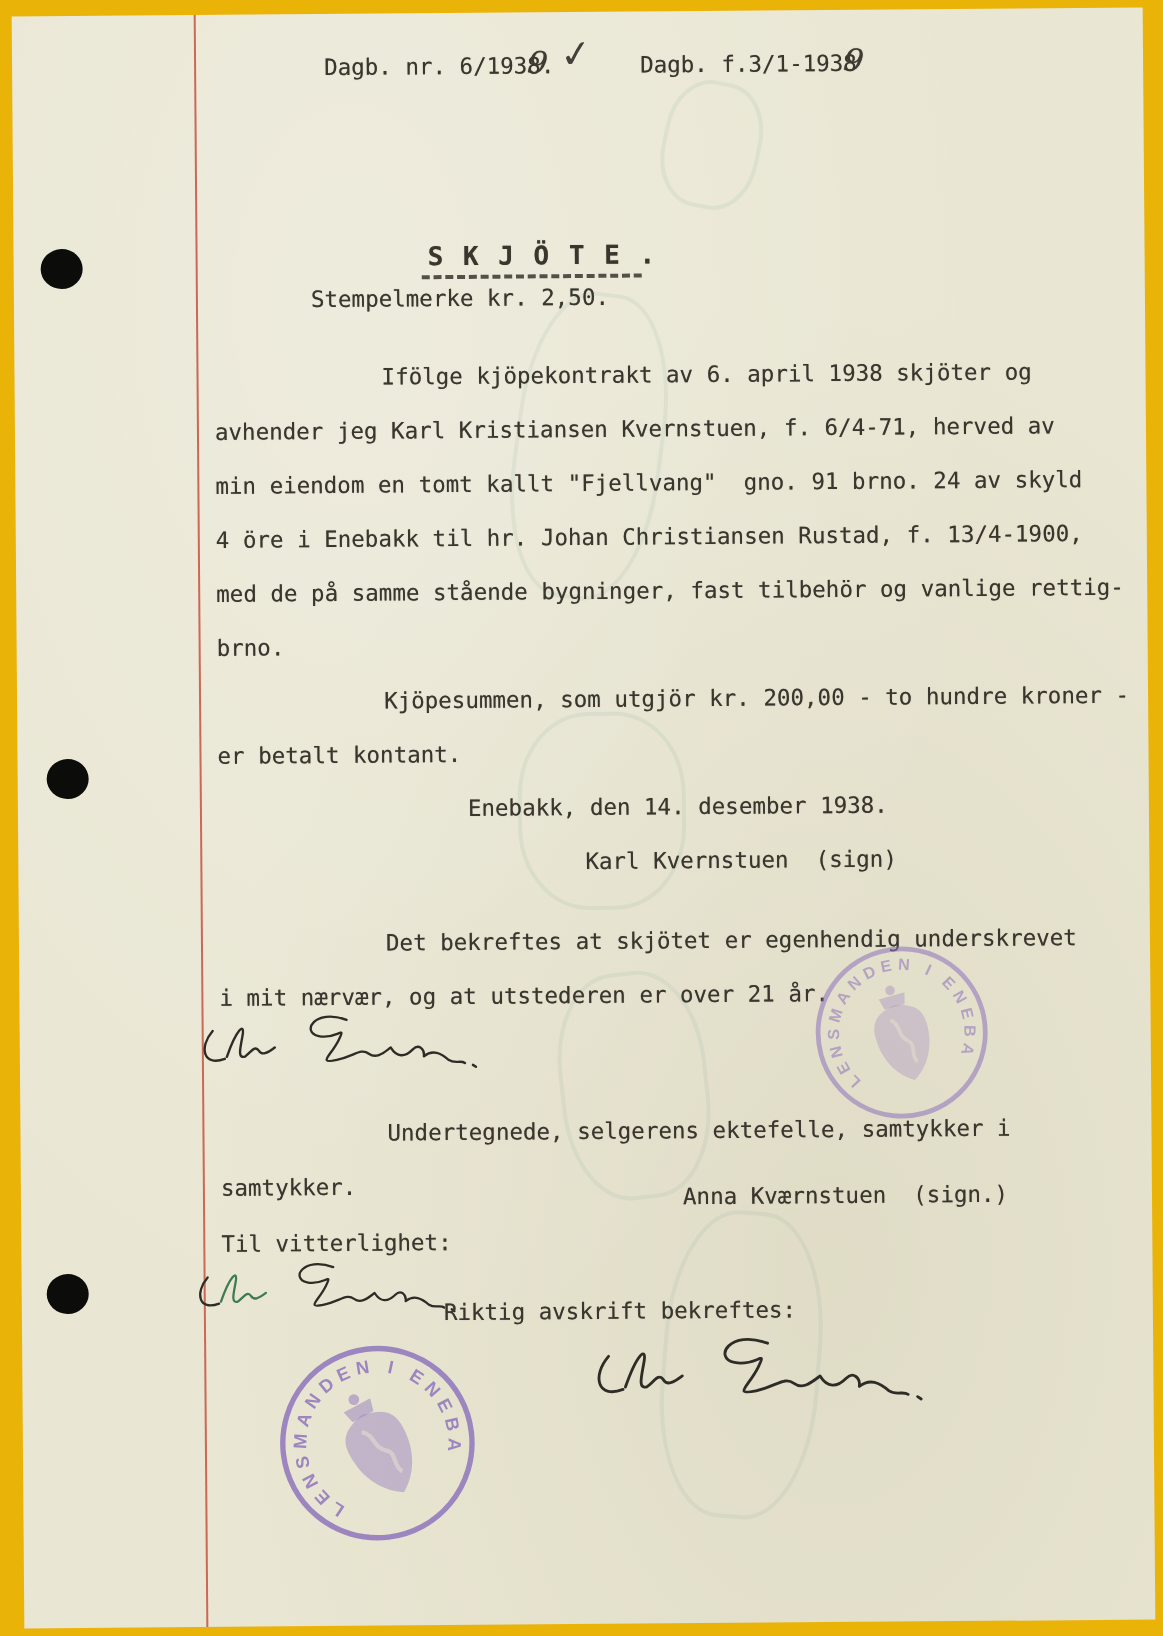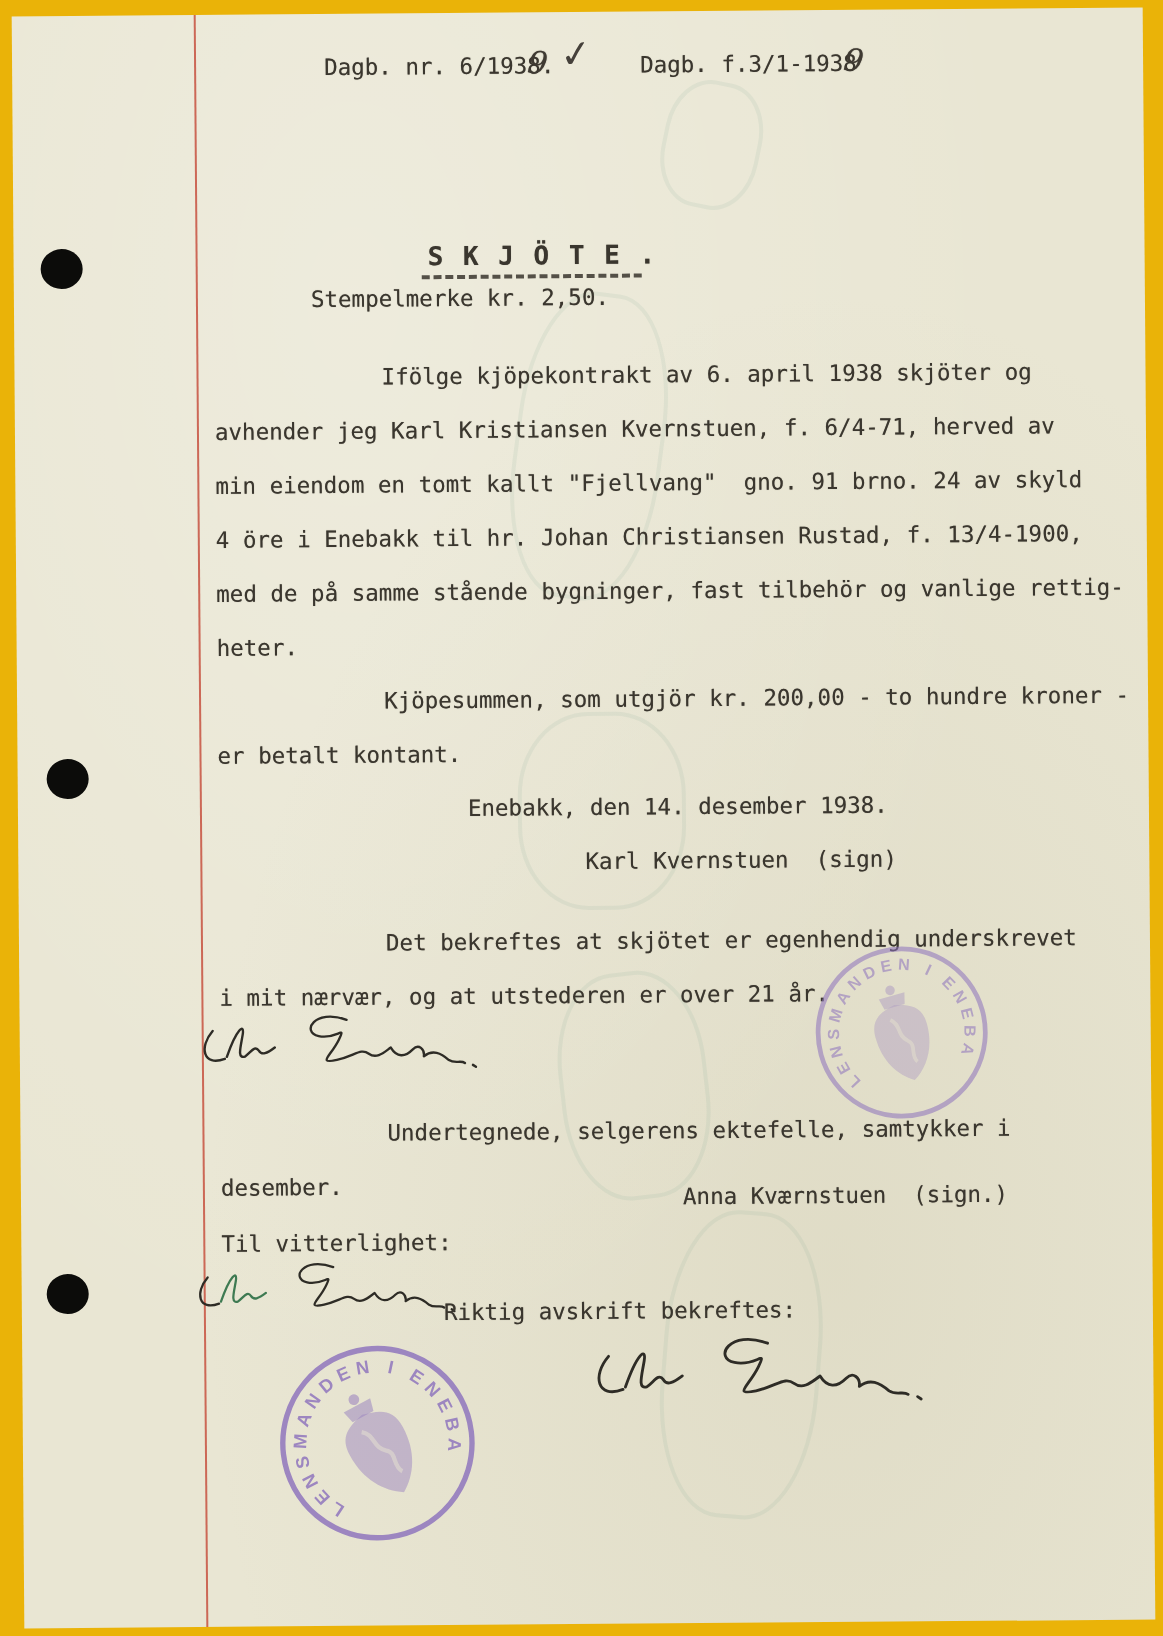"heter." div.typed { text: heter -> brno }
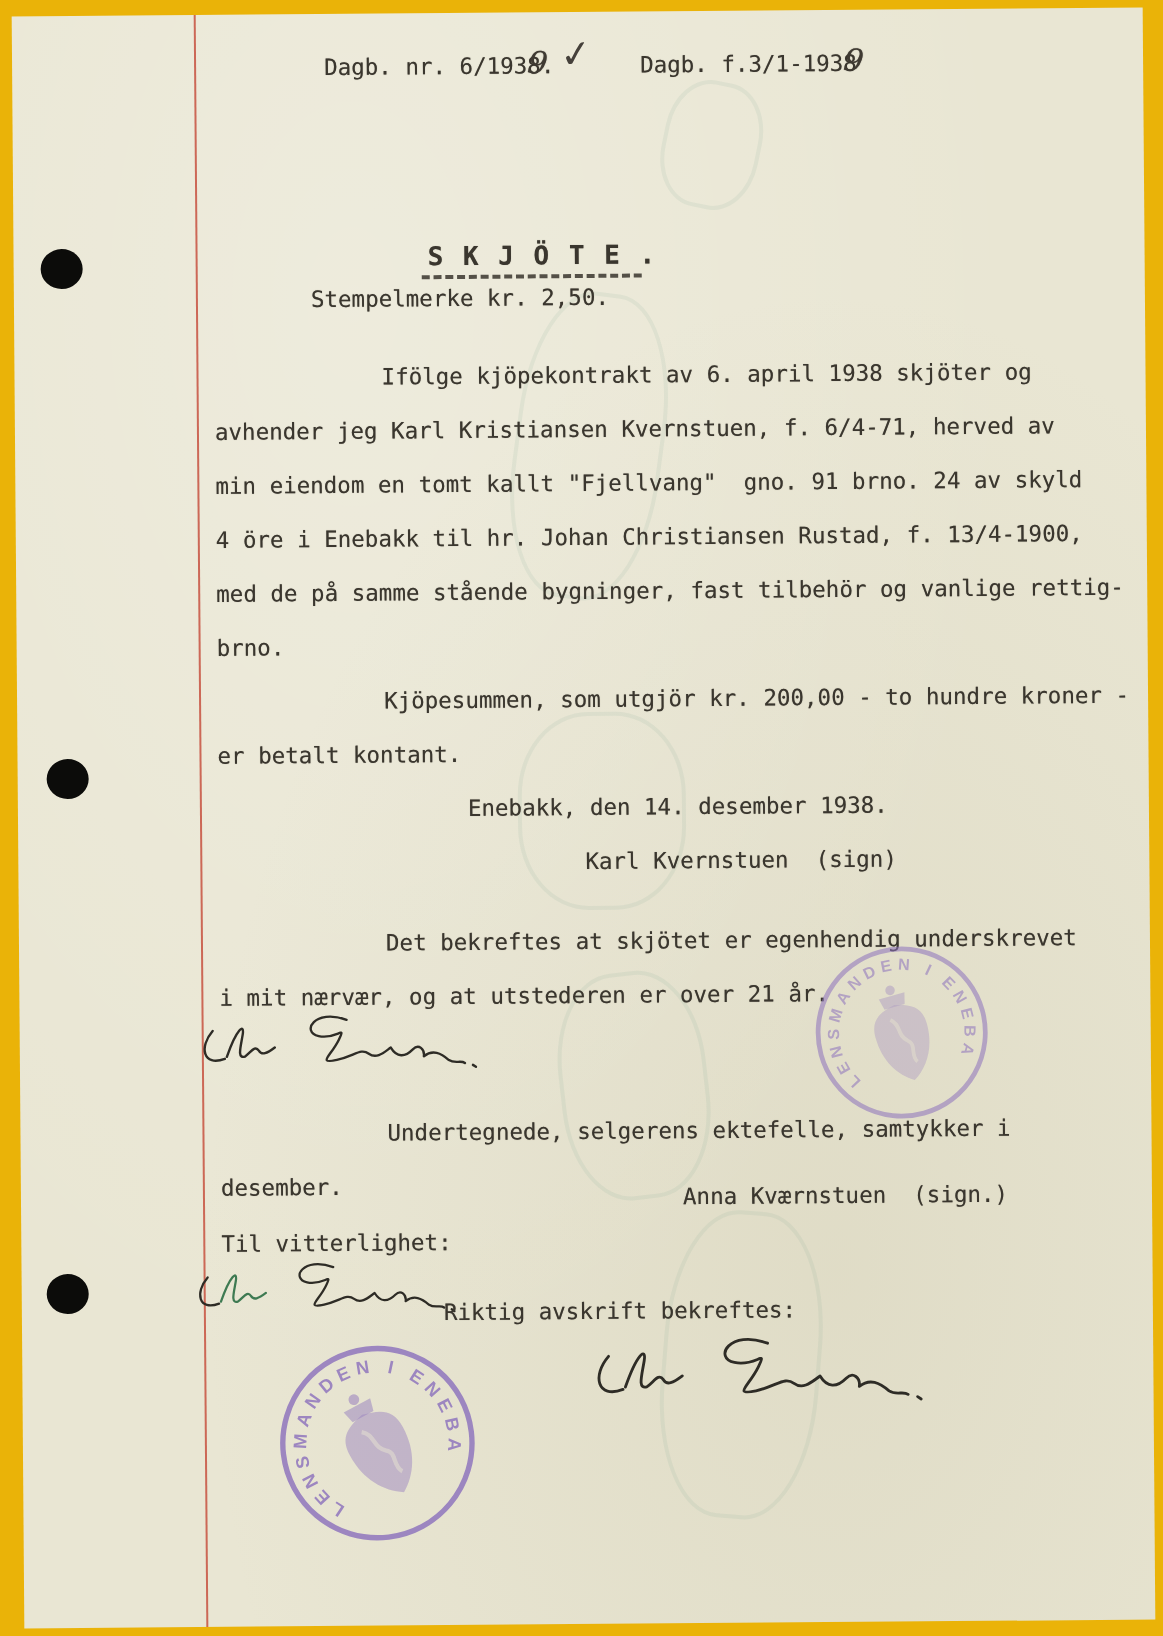"desember." div.typed { text: desember -> samtykker }
